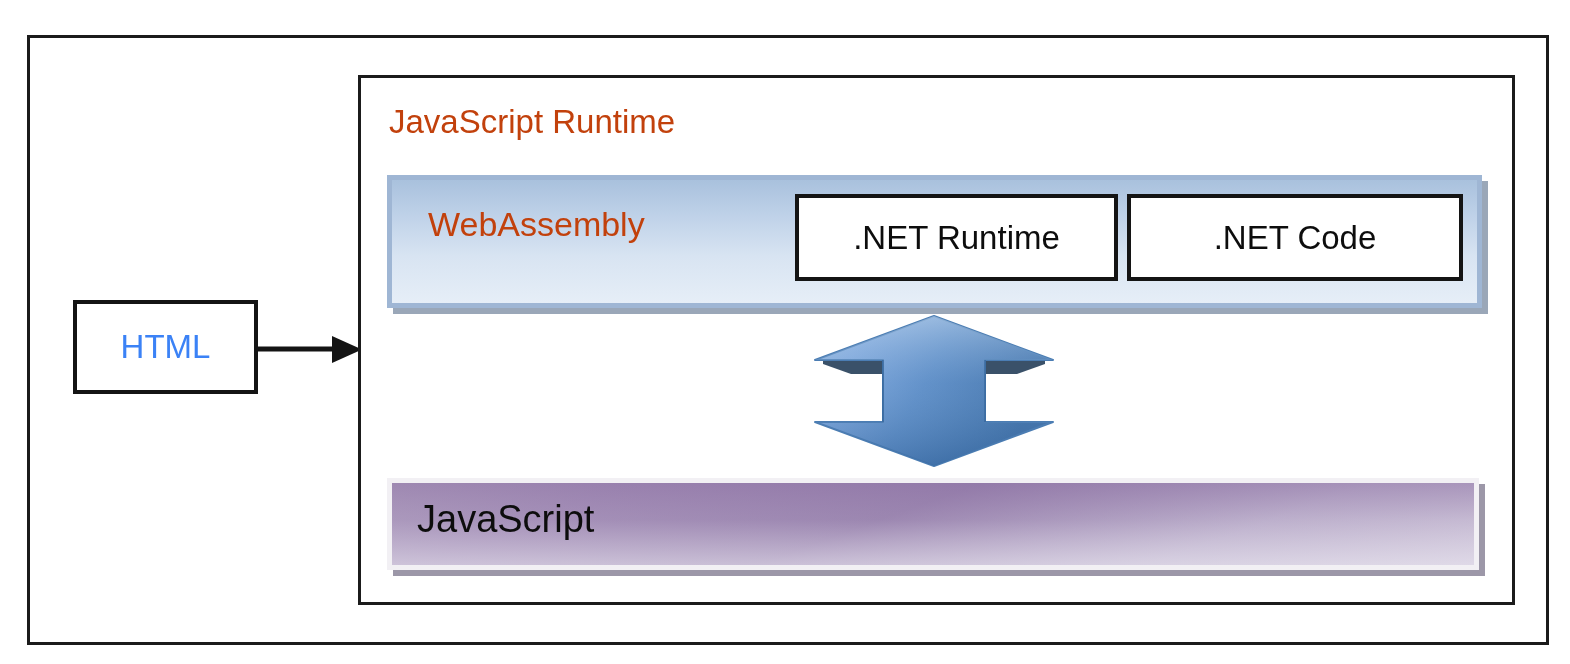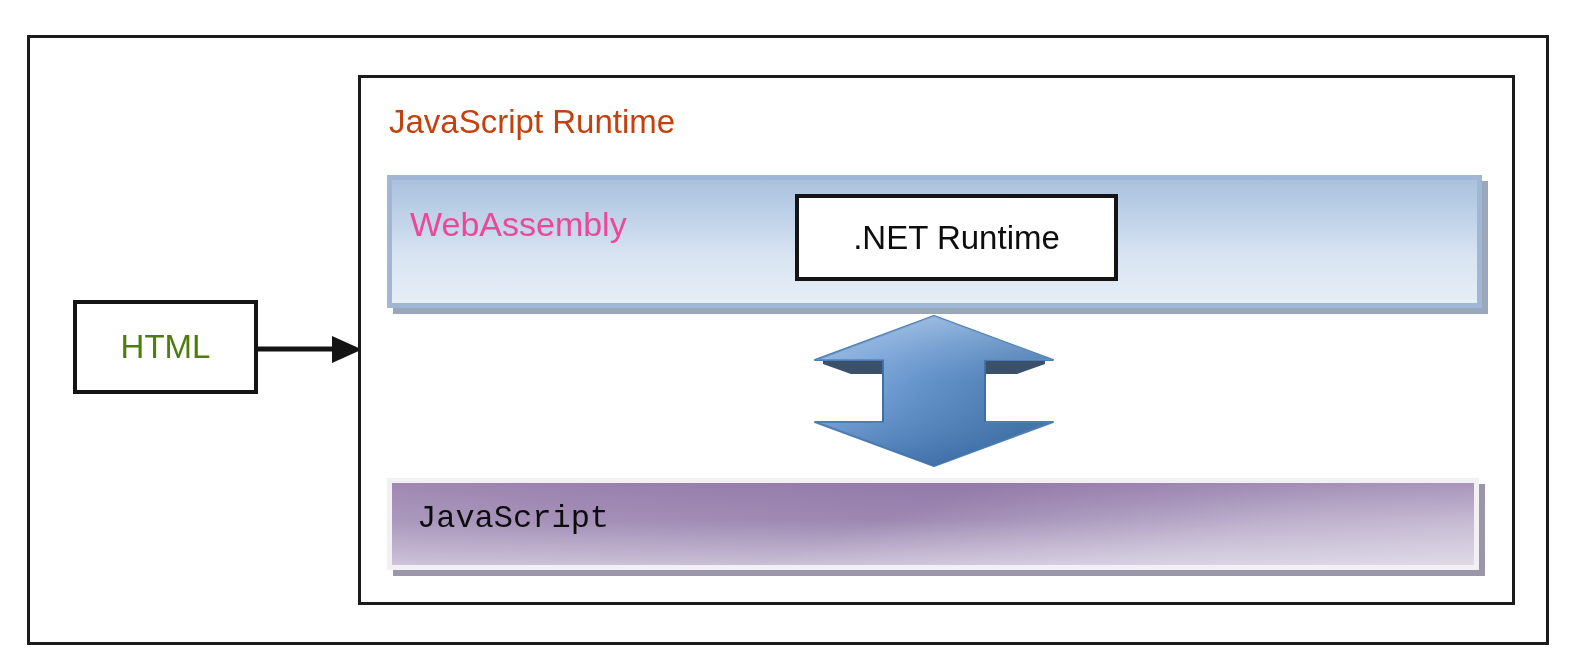"WebAssembly" .wasm-label { color: #ec4899 -> #c2410c; left: 410px -> 428px }
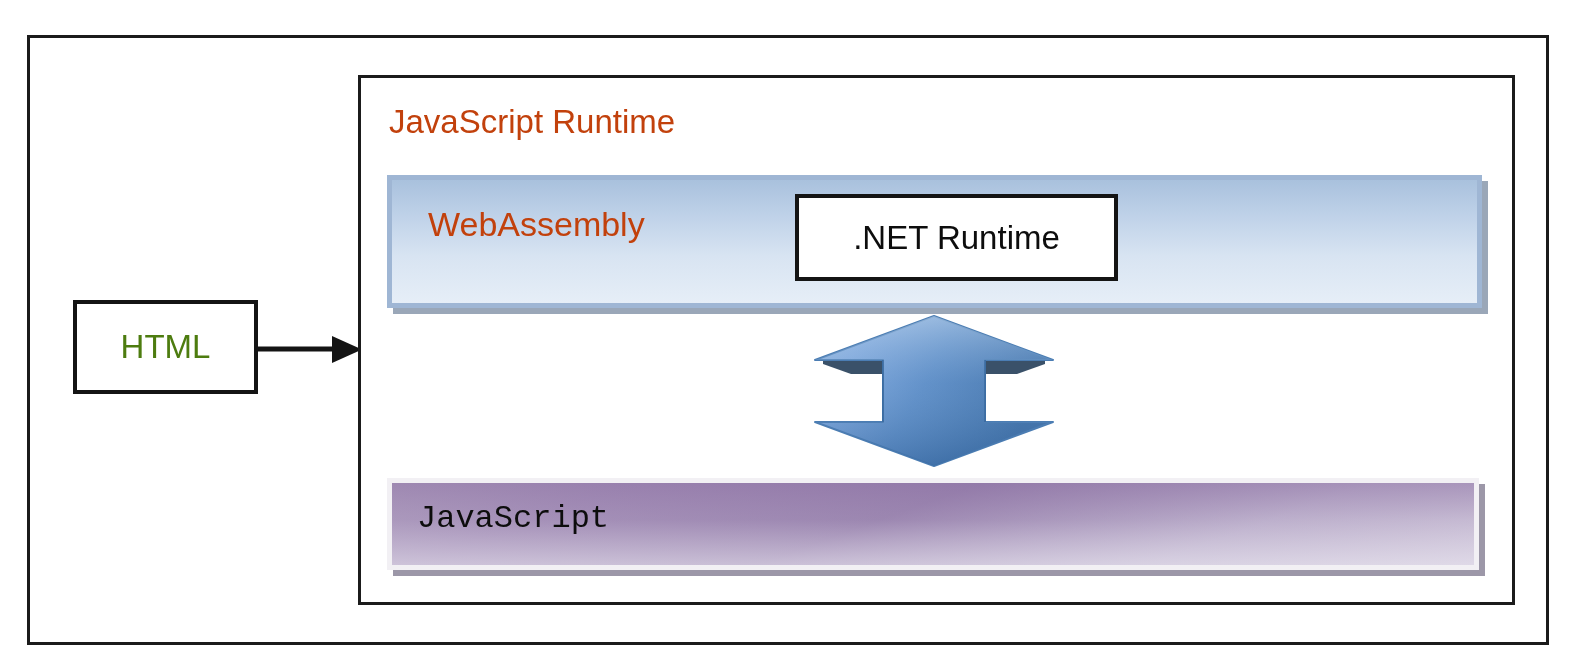".NET Code" div.net-box { html: none -> <div> <span>.NET Code</span> </div> }
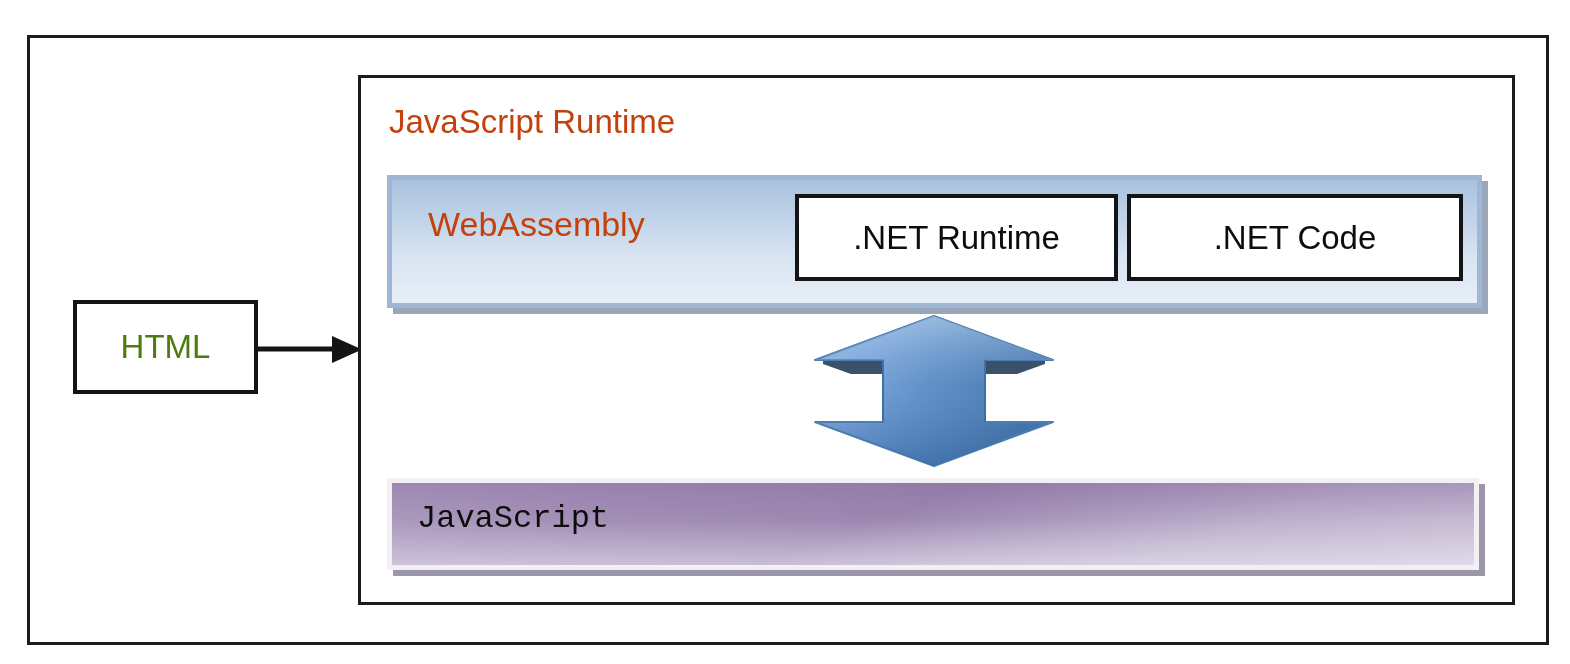"HTML" .html-box span { color: #4d7c0f -> #3b82f6 }
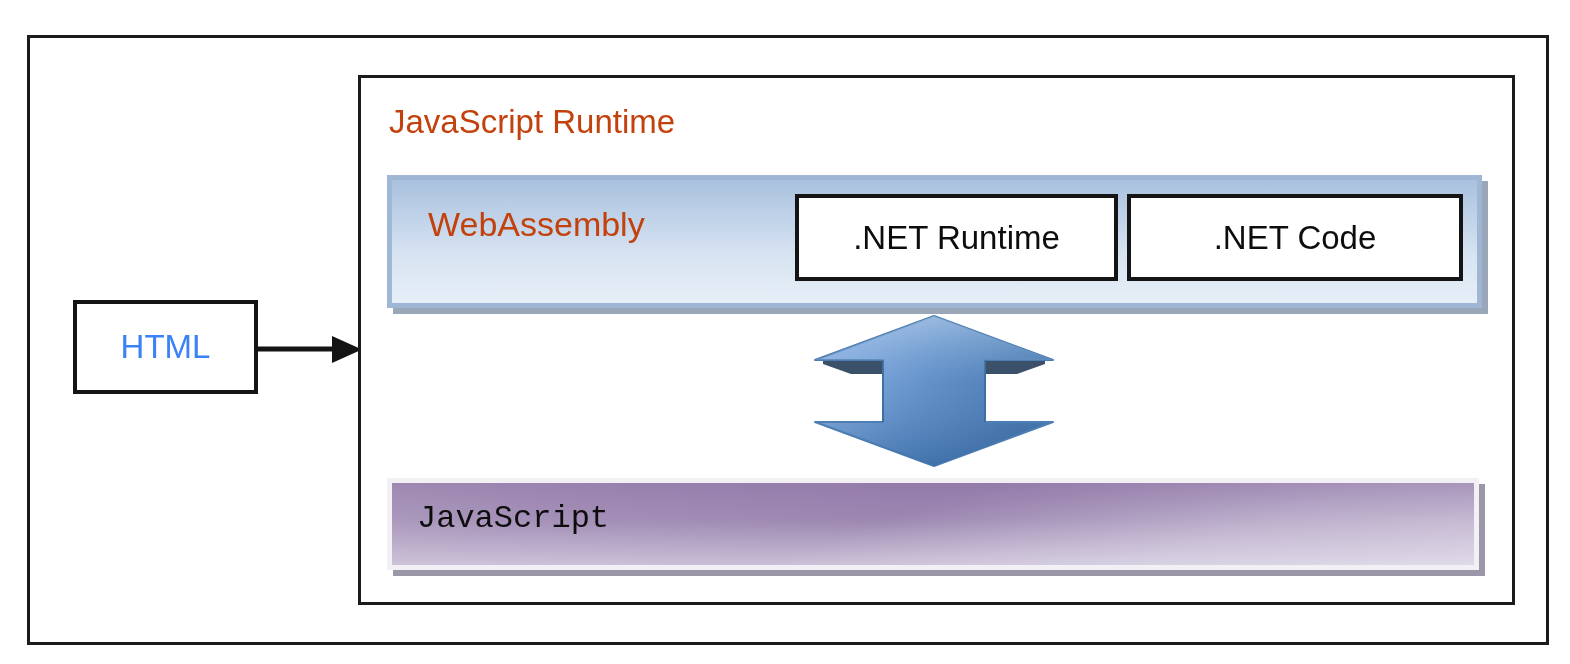"JavaScript" .js-label { font-family: Liberation Mono, monospace -> none; font-size: 32px -> 38px }
